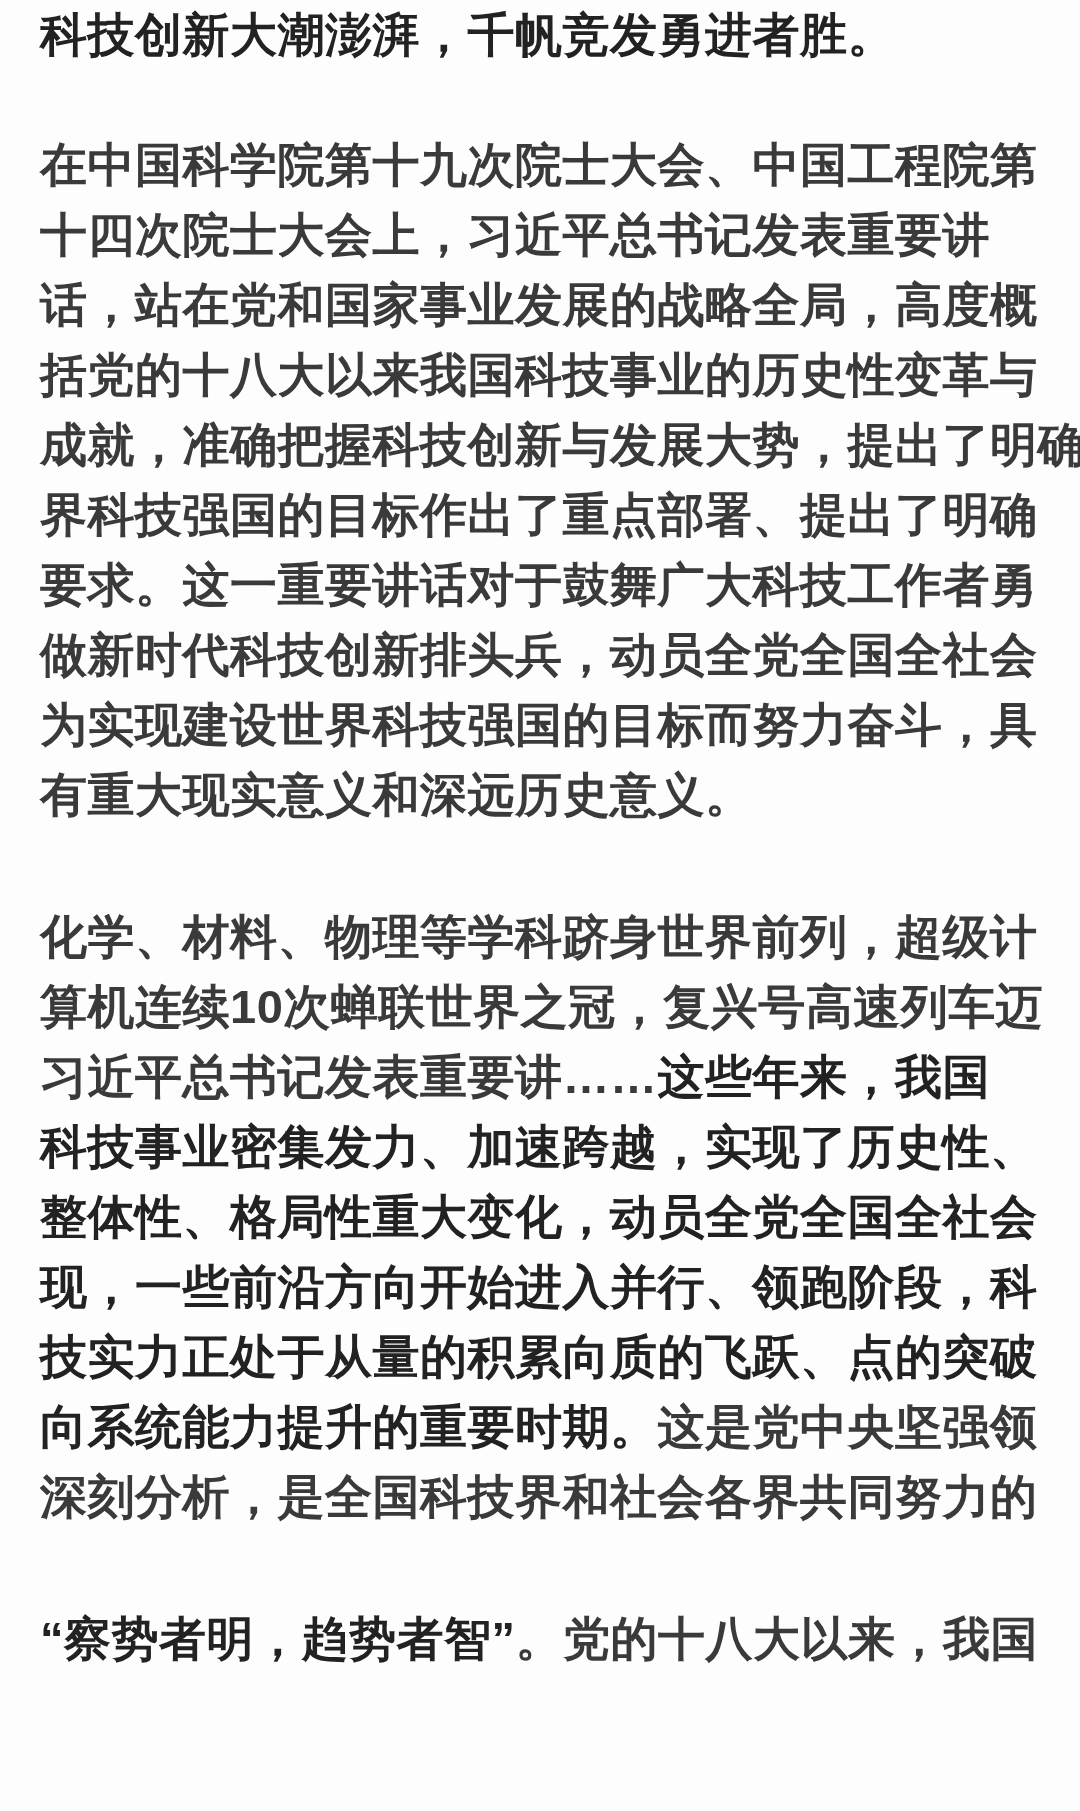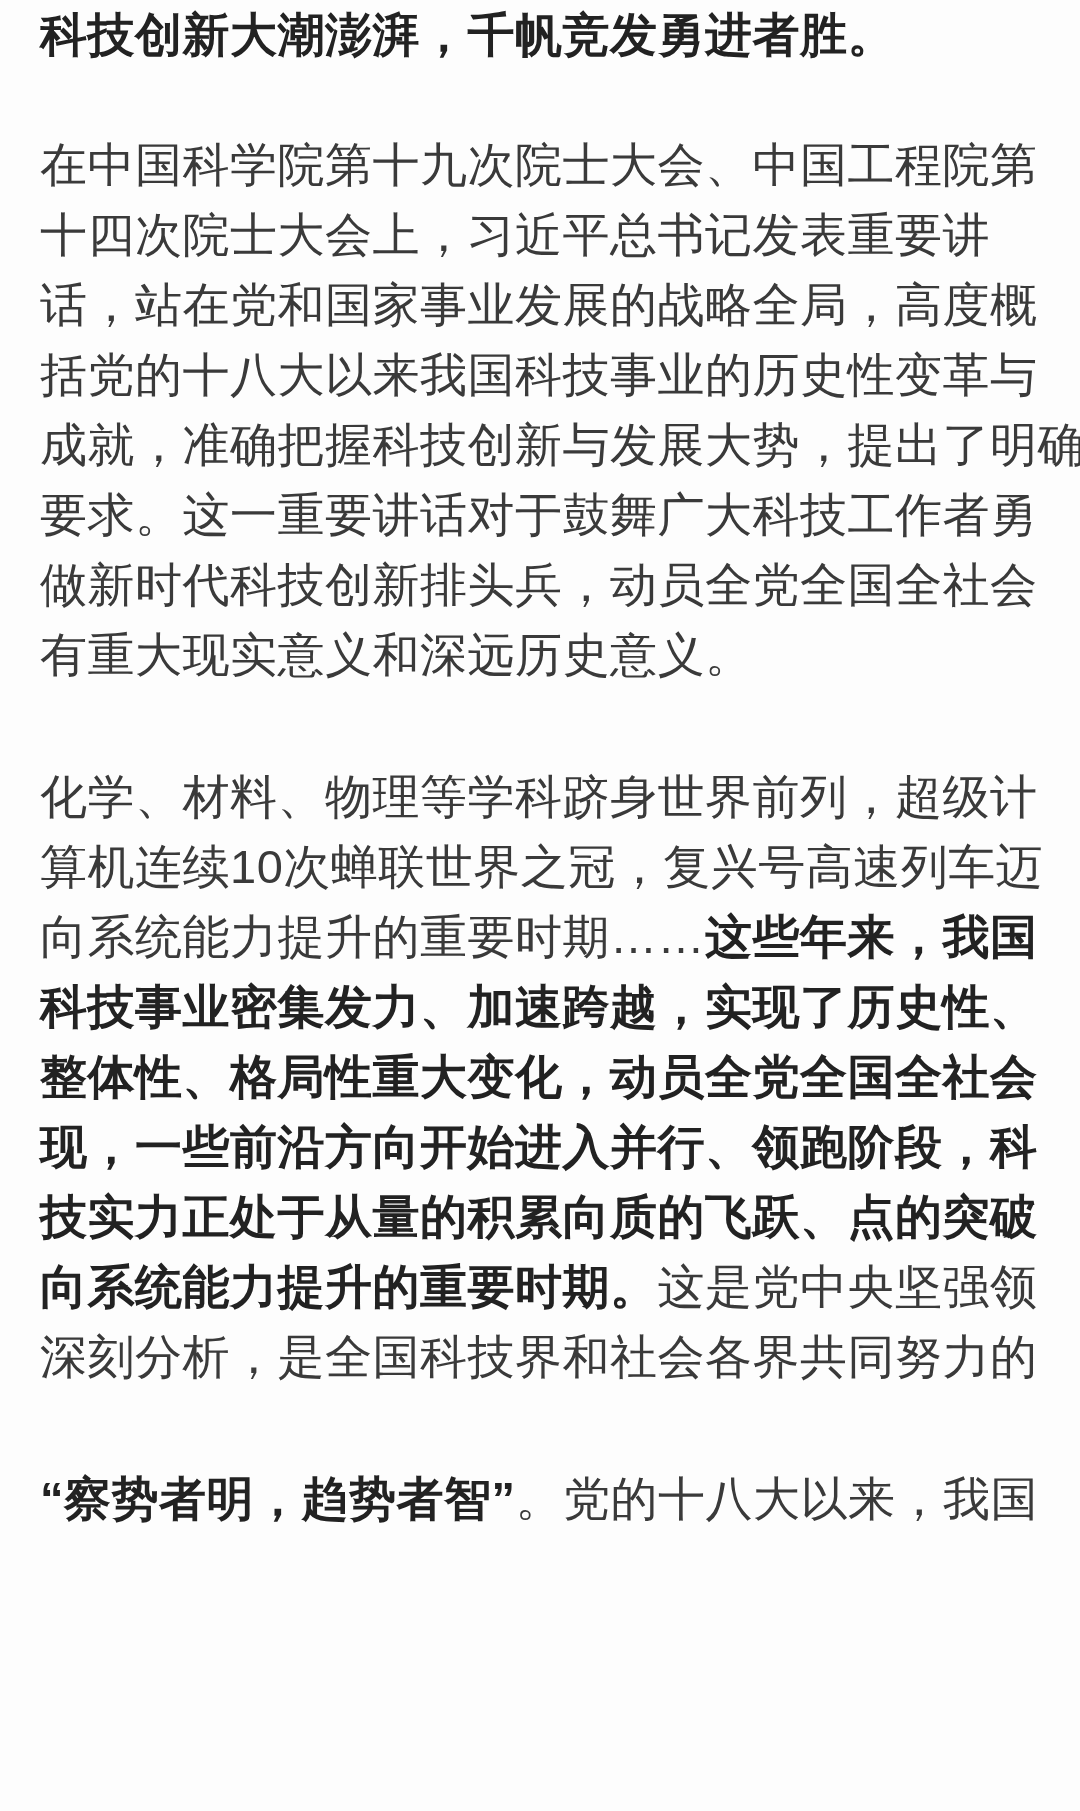"在中国科学院第十九次院士大会、中国工程院第" .run-normal { font-weight: 400 -> 700 }
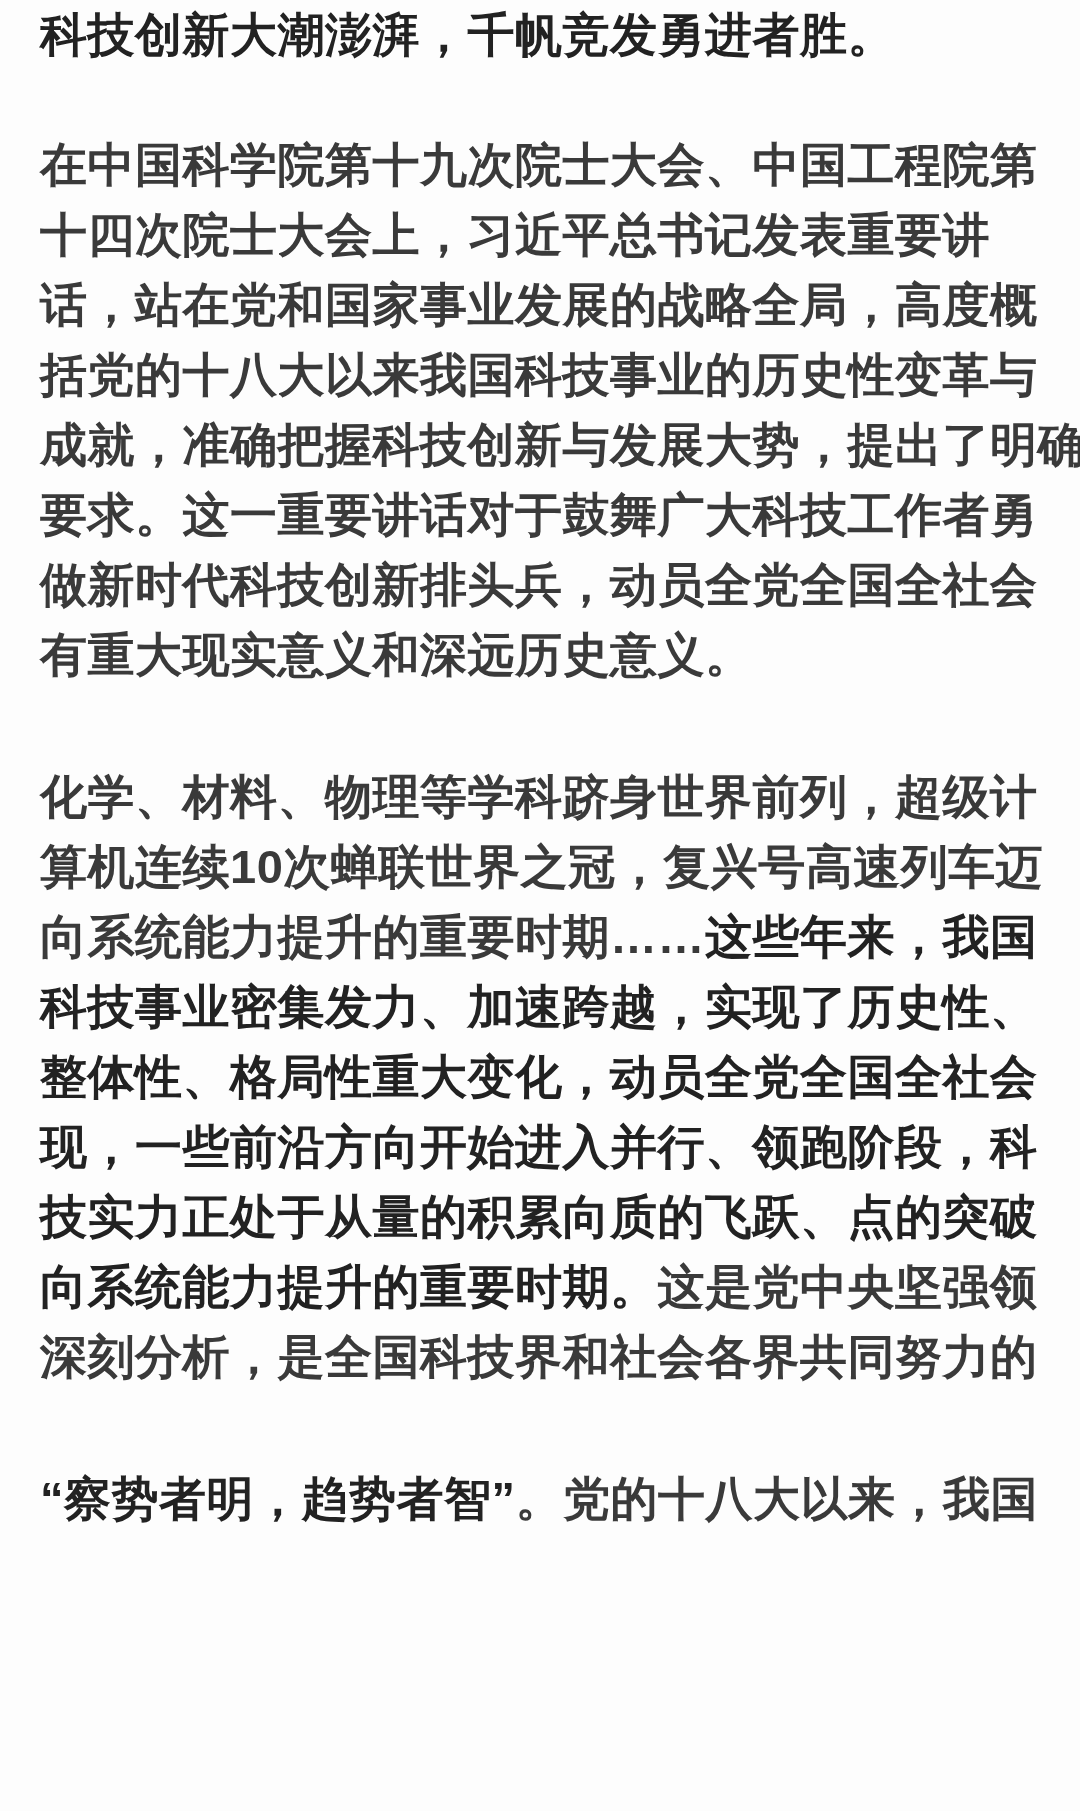"界科技强国的目标作出了重点部署、提出了明确" span.text-line { html: none -> <span><span>界科技强国的目标作出了重点部署、提出了明确</span></span> }
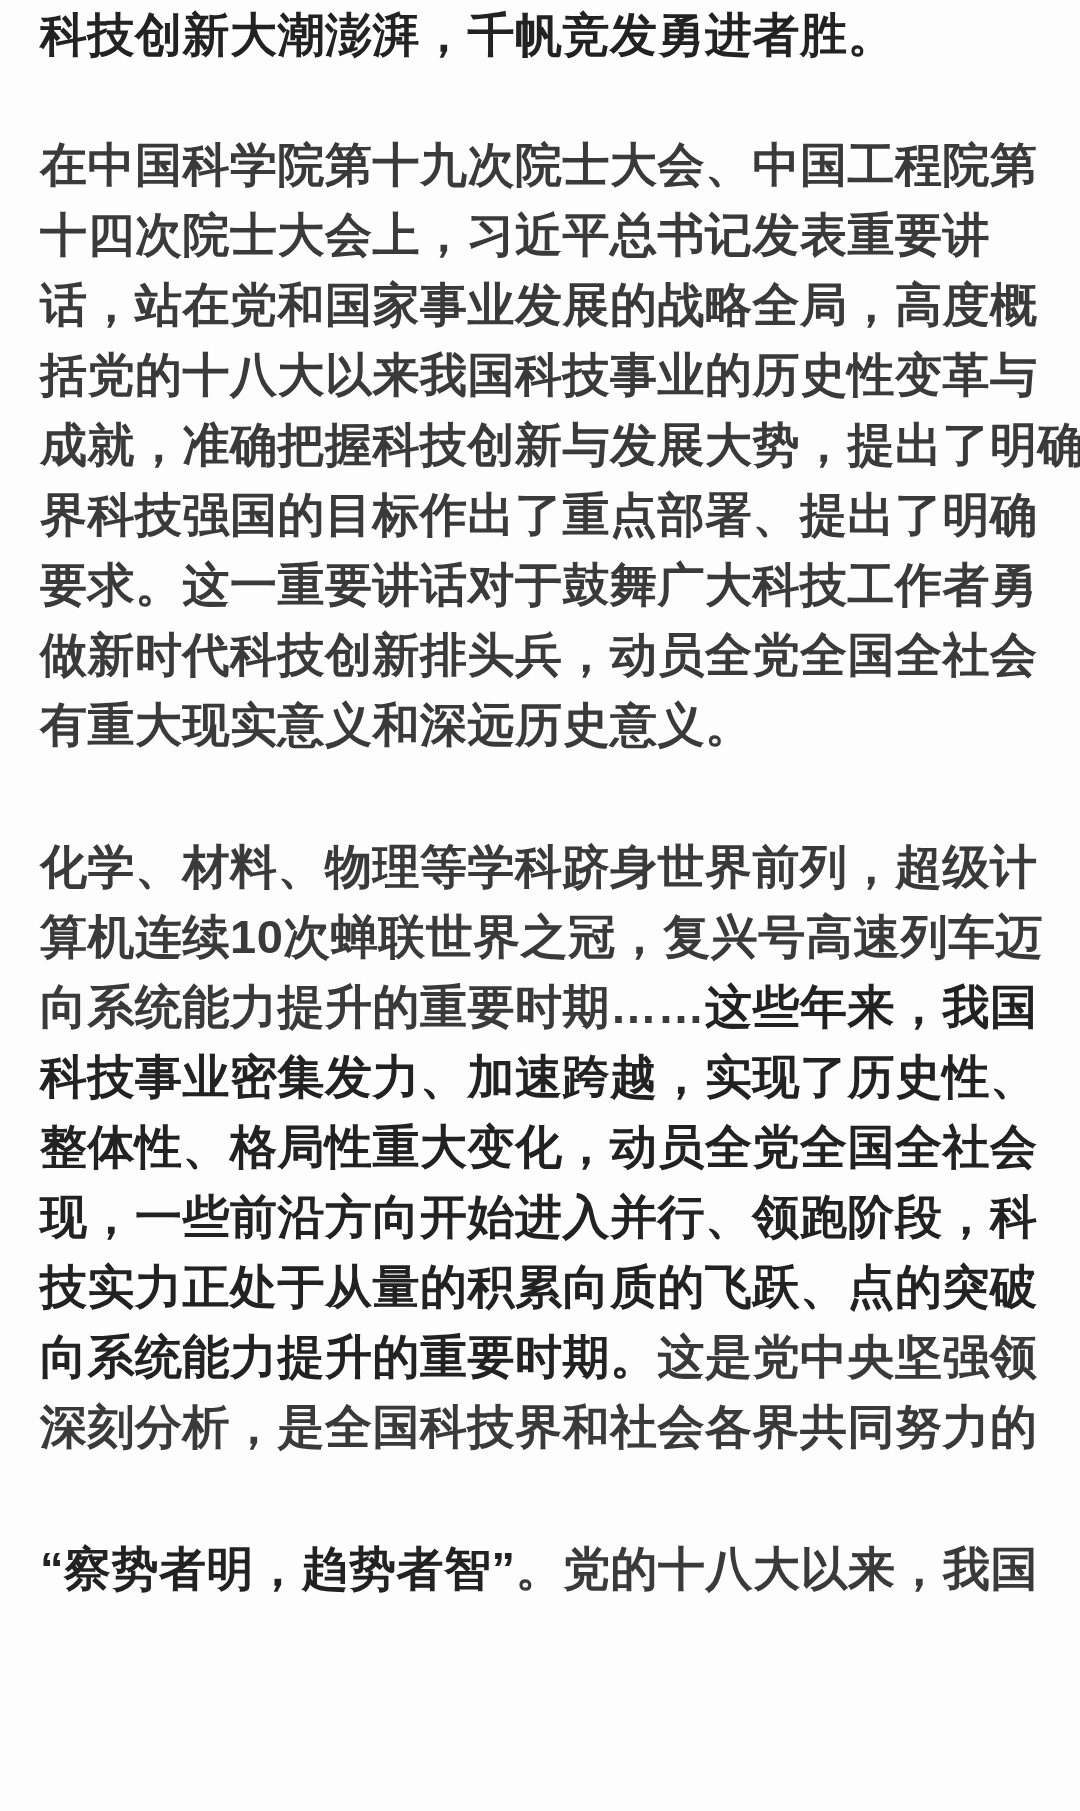"为实现建设世界科技强国的目标而努力奋斗，具" span.text-line { html: none -> <span><span>为实现建设世界科技强国的目标而努力奋斗，具</span></span> }
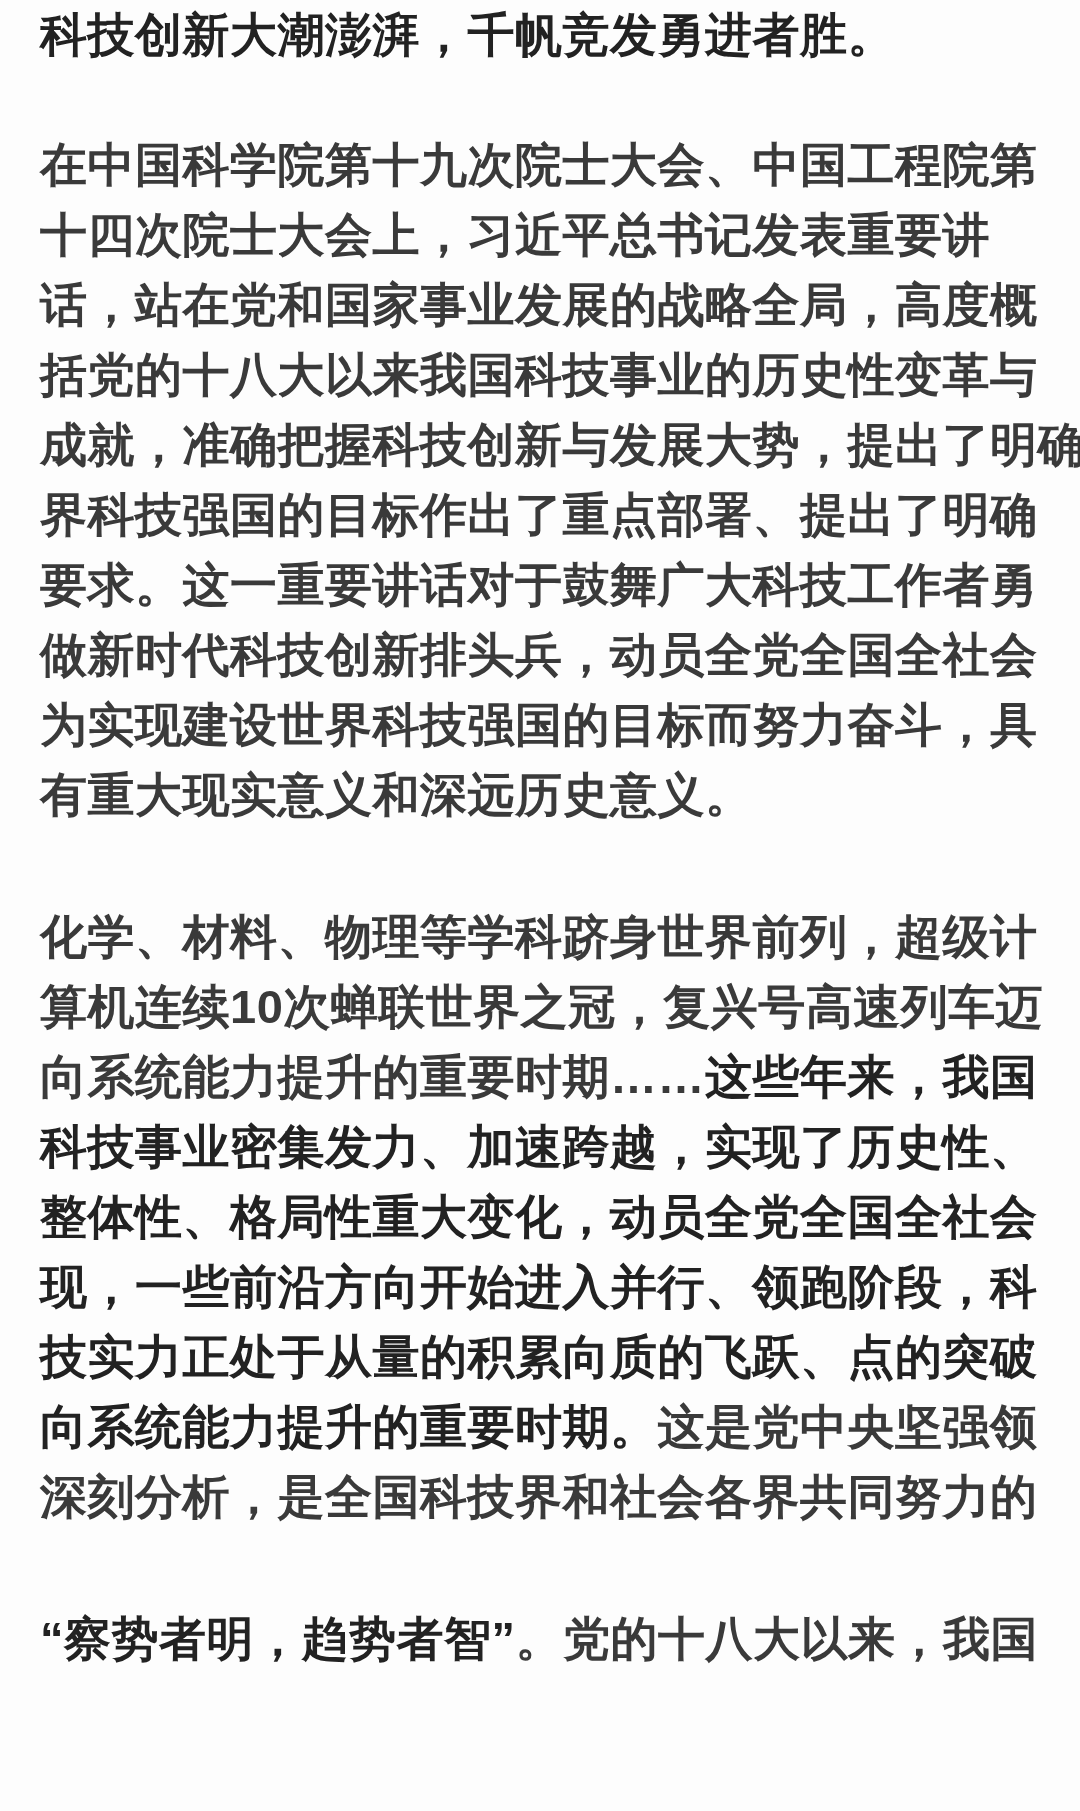"向系统能力提升的重要时期……" span.run-normal { text: 向系统能力提升的重要时期 -> 习近平总书记发表重要讲 }
